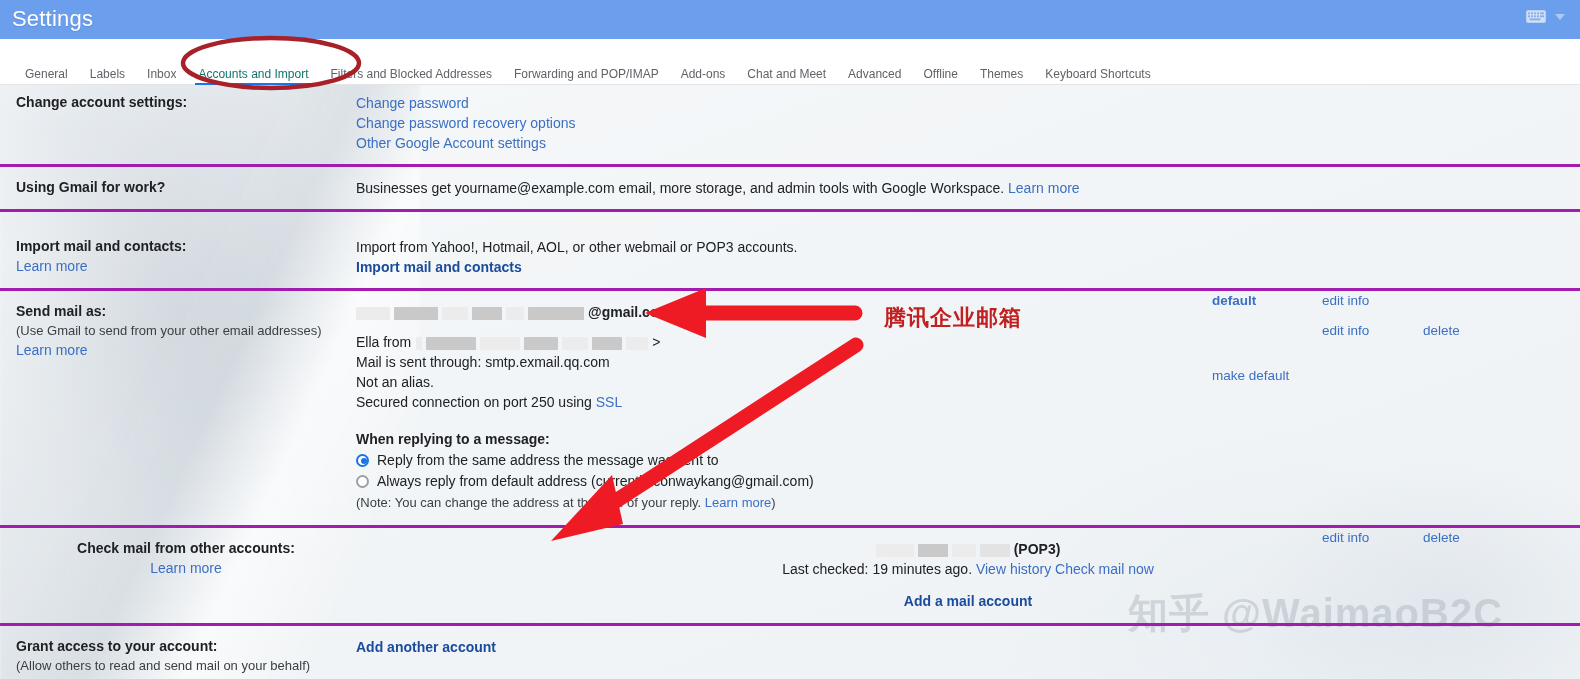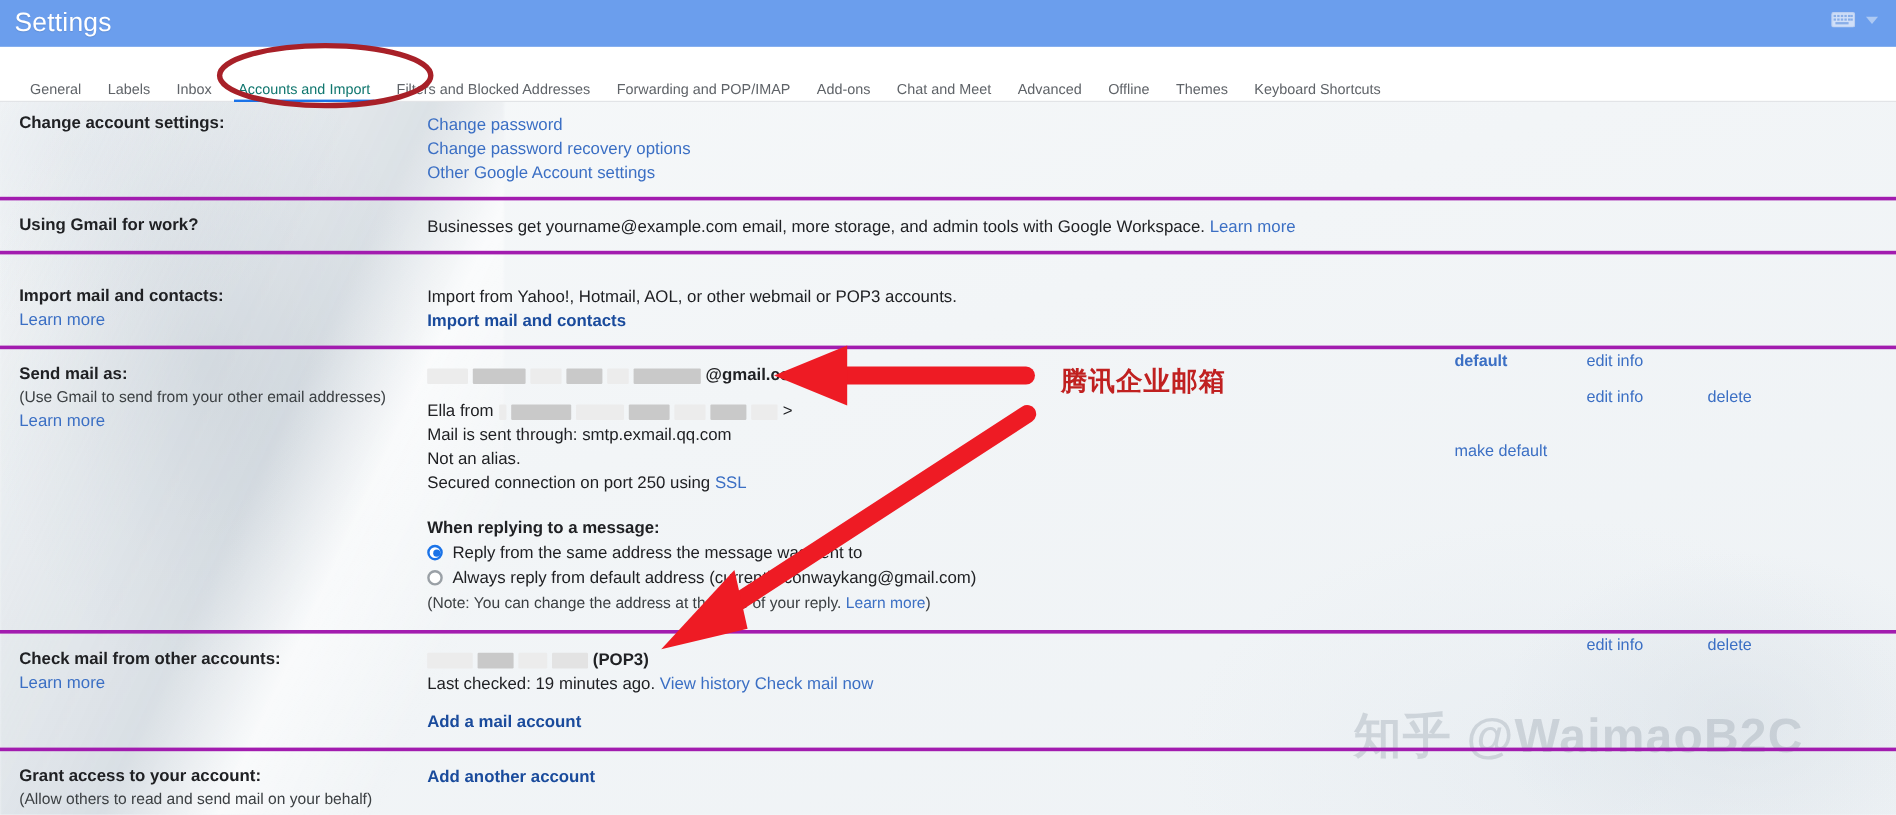"Check mail from other accounts:" div.row { text-align: none -> center }
